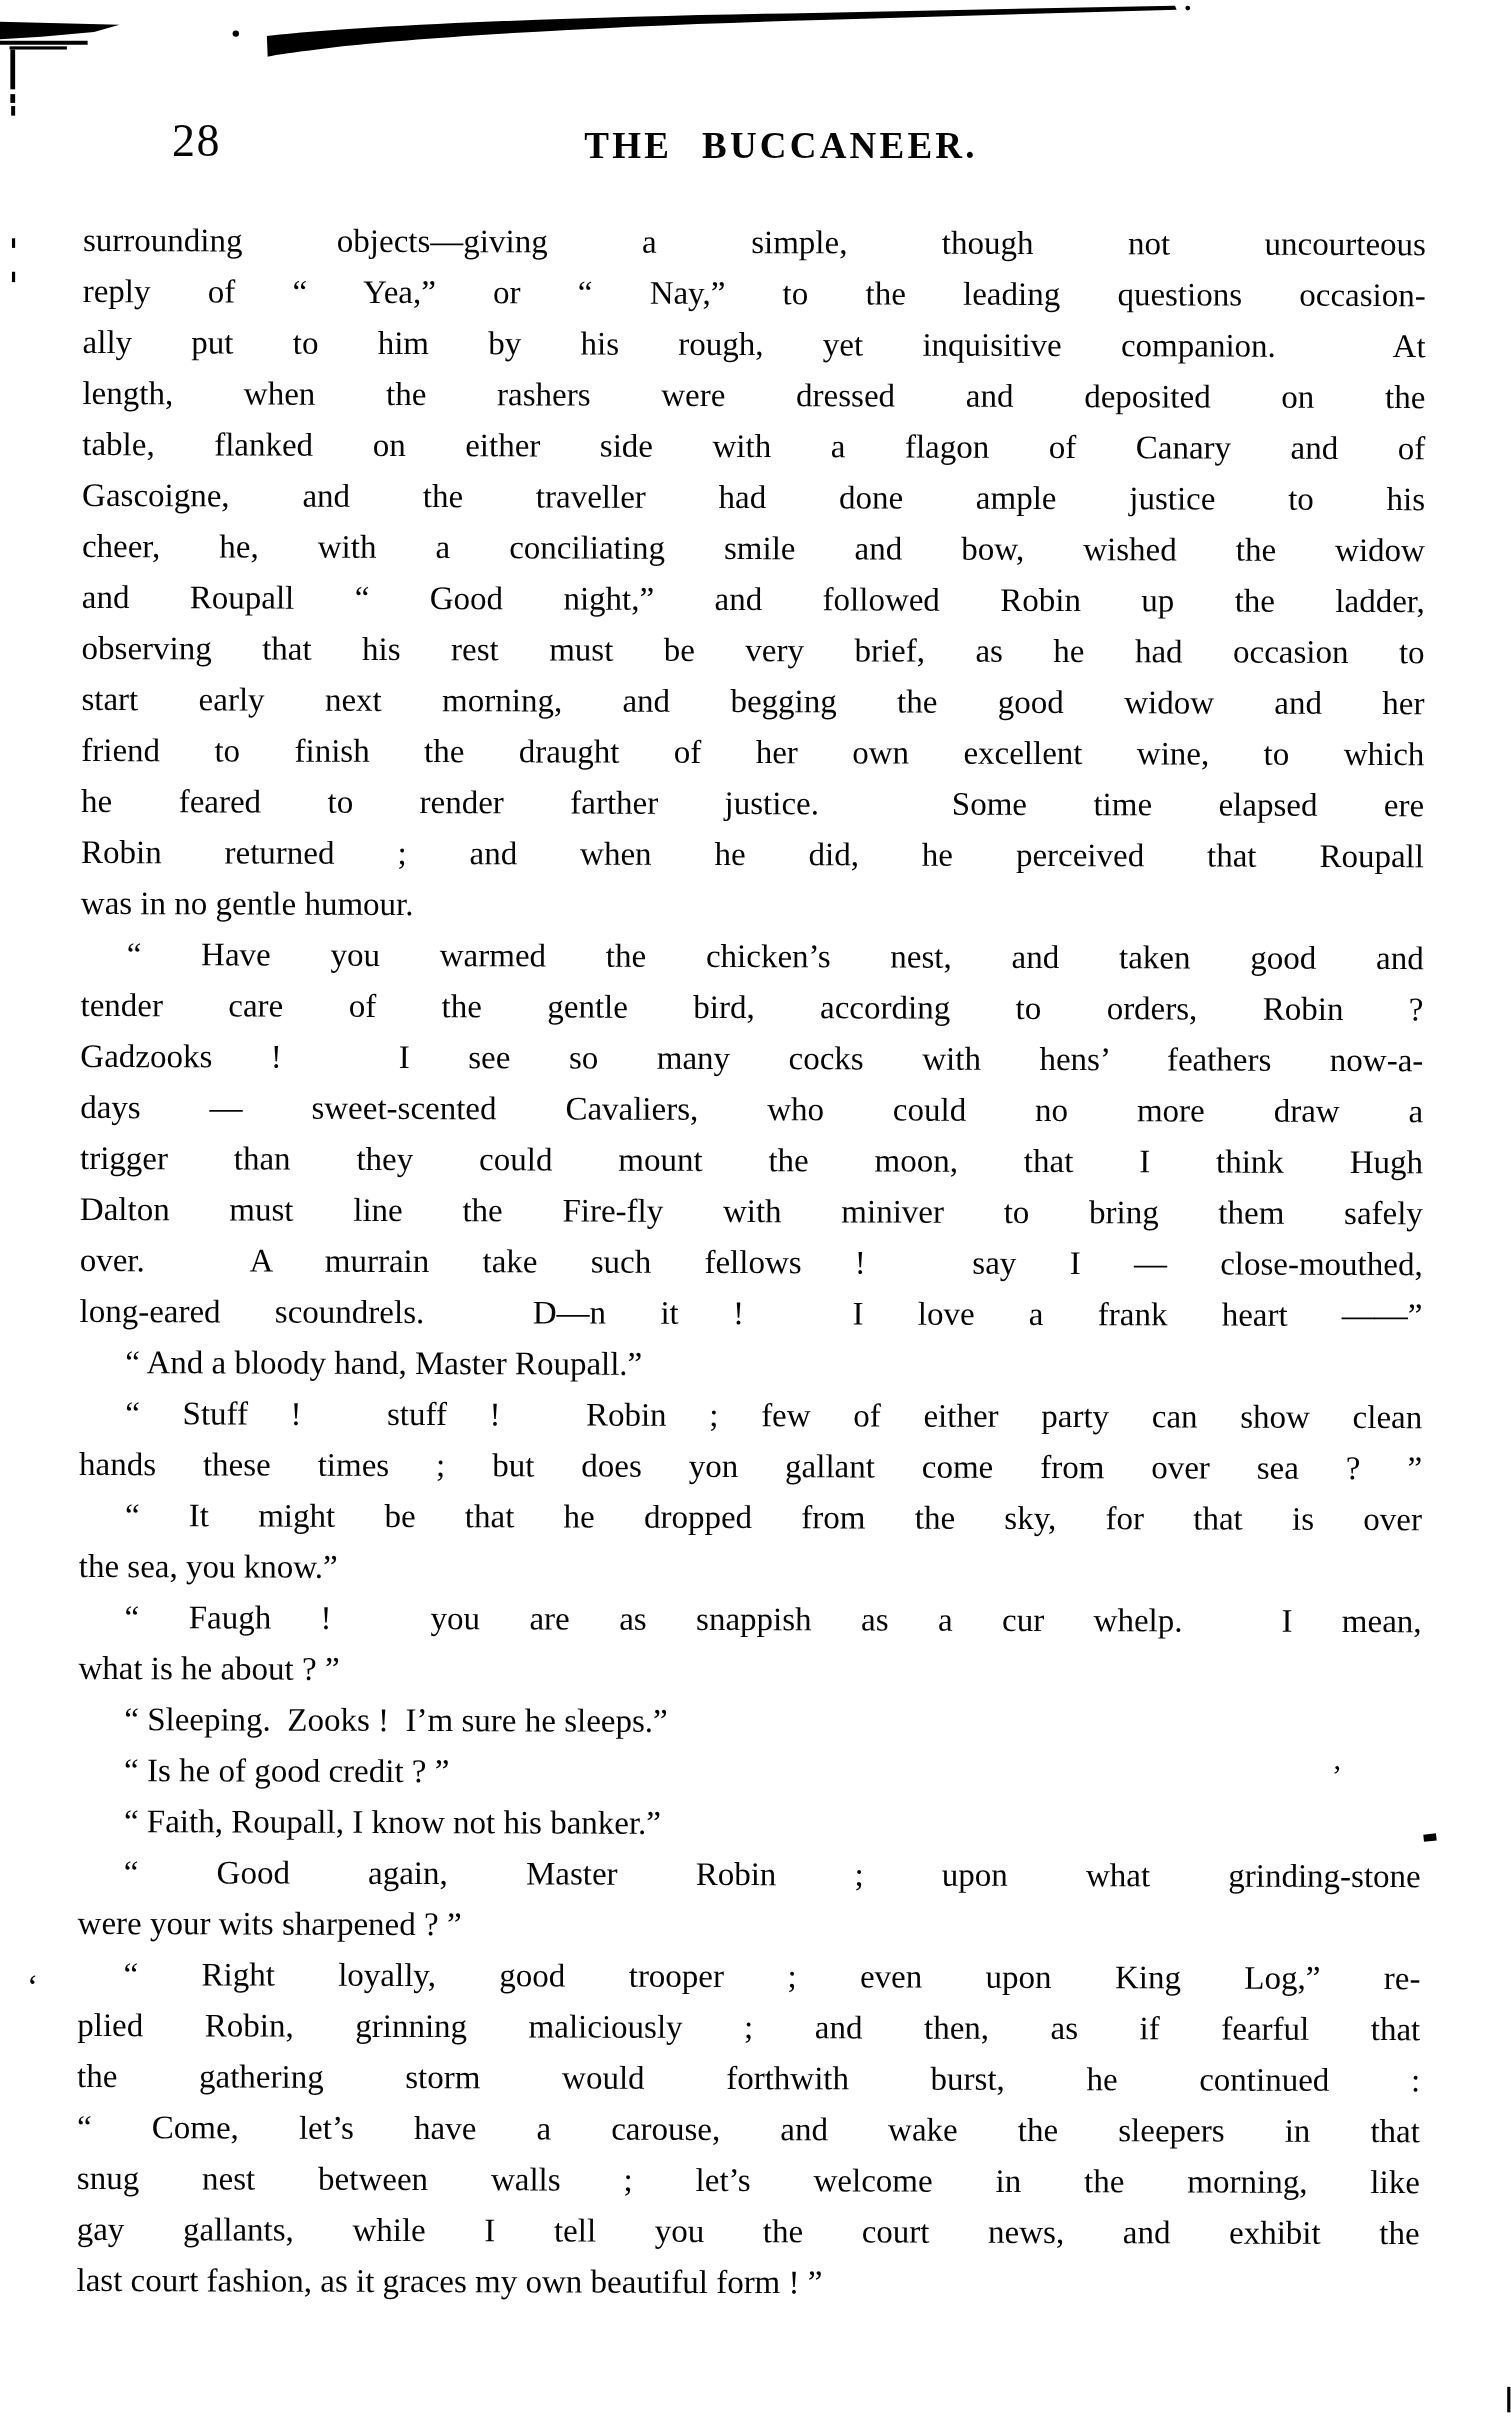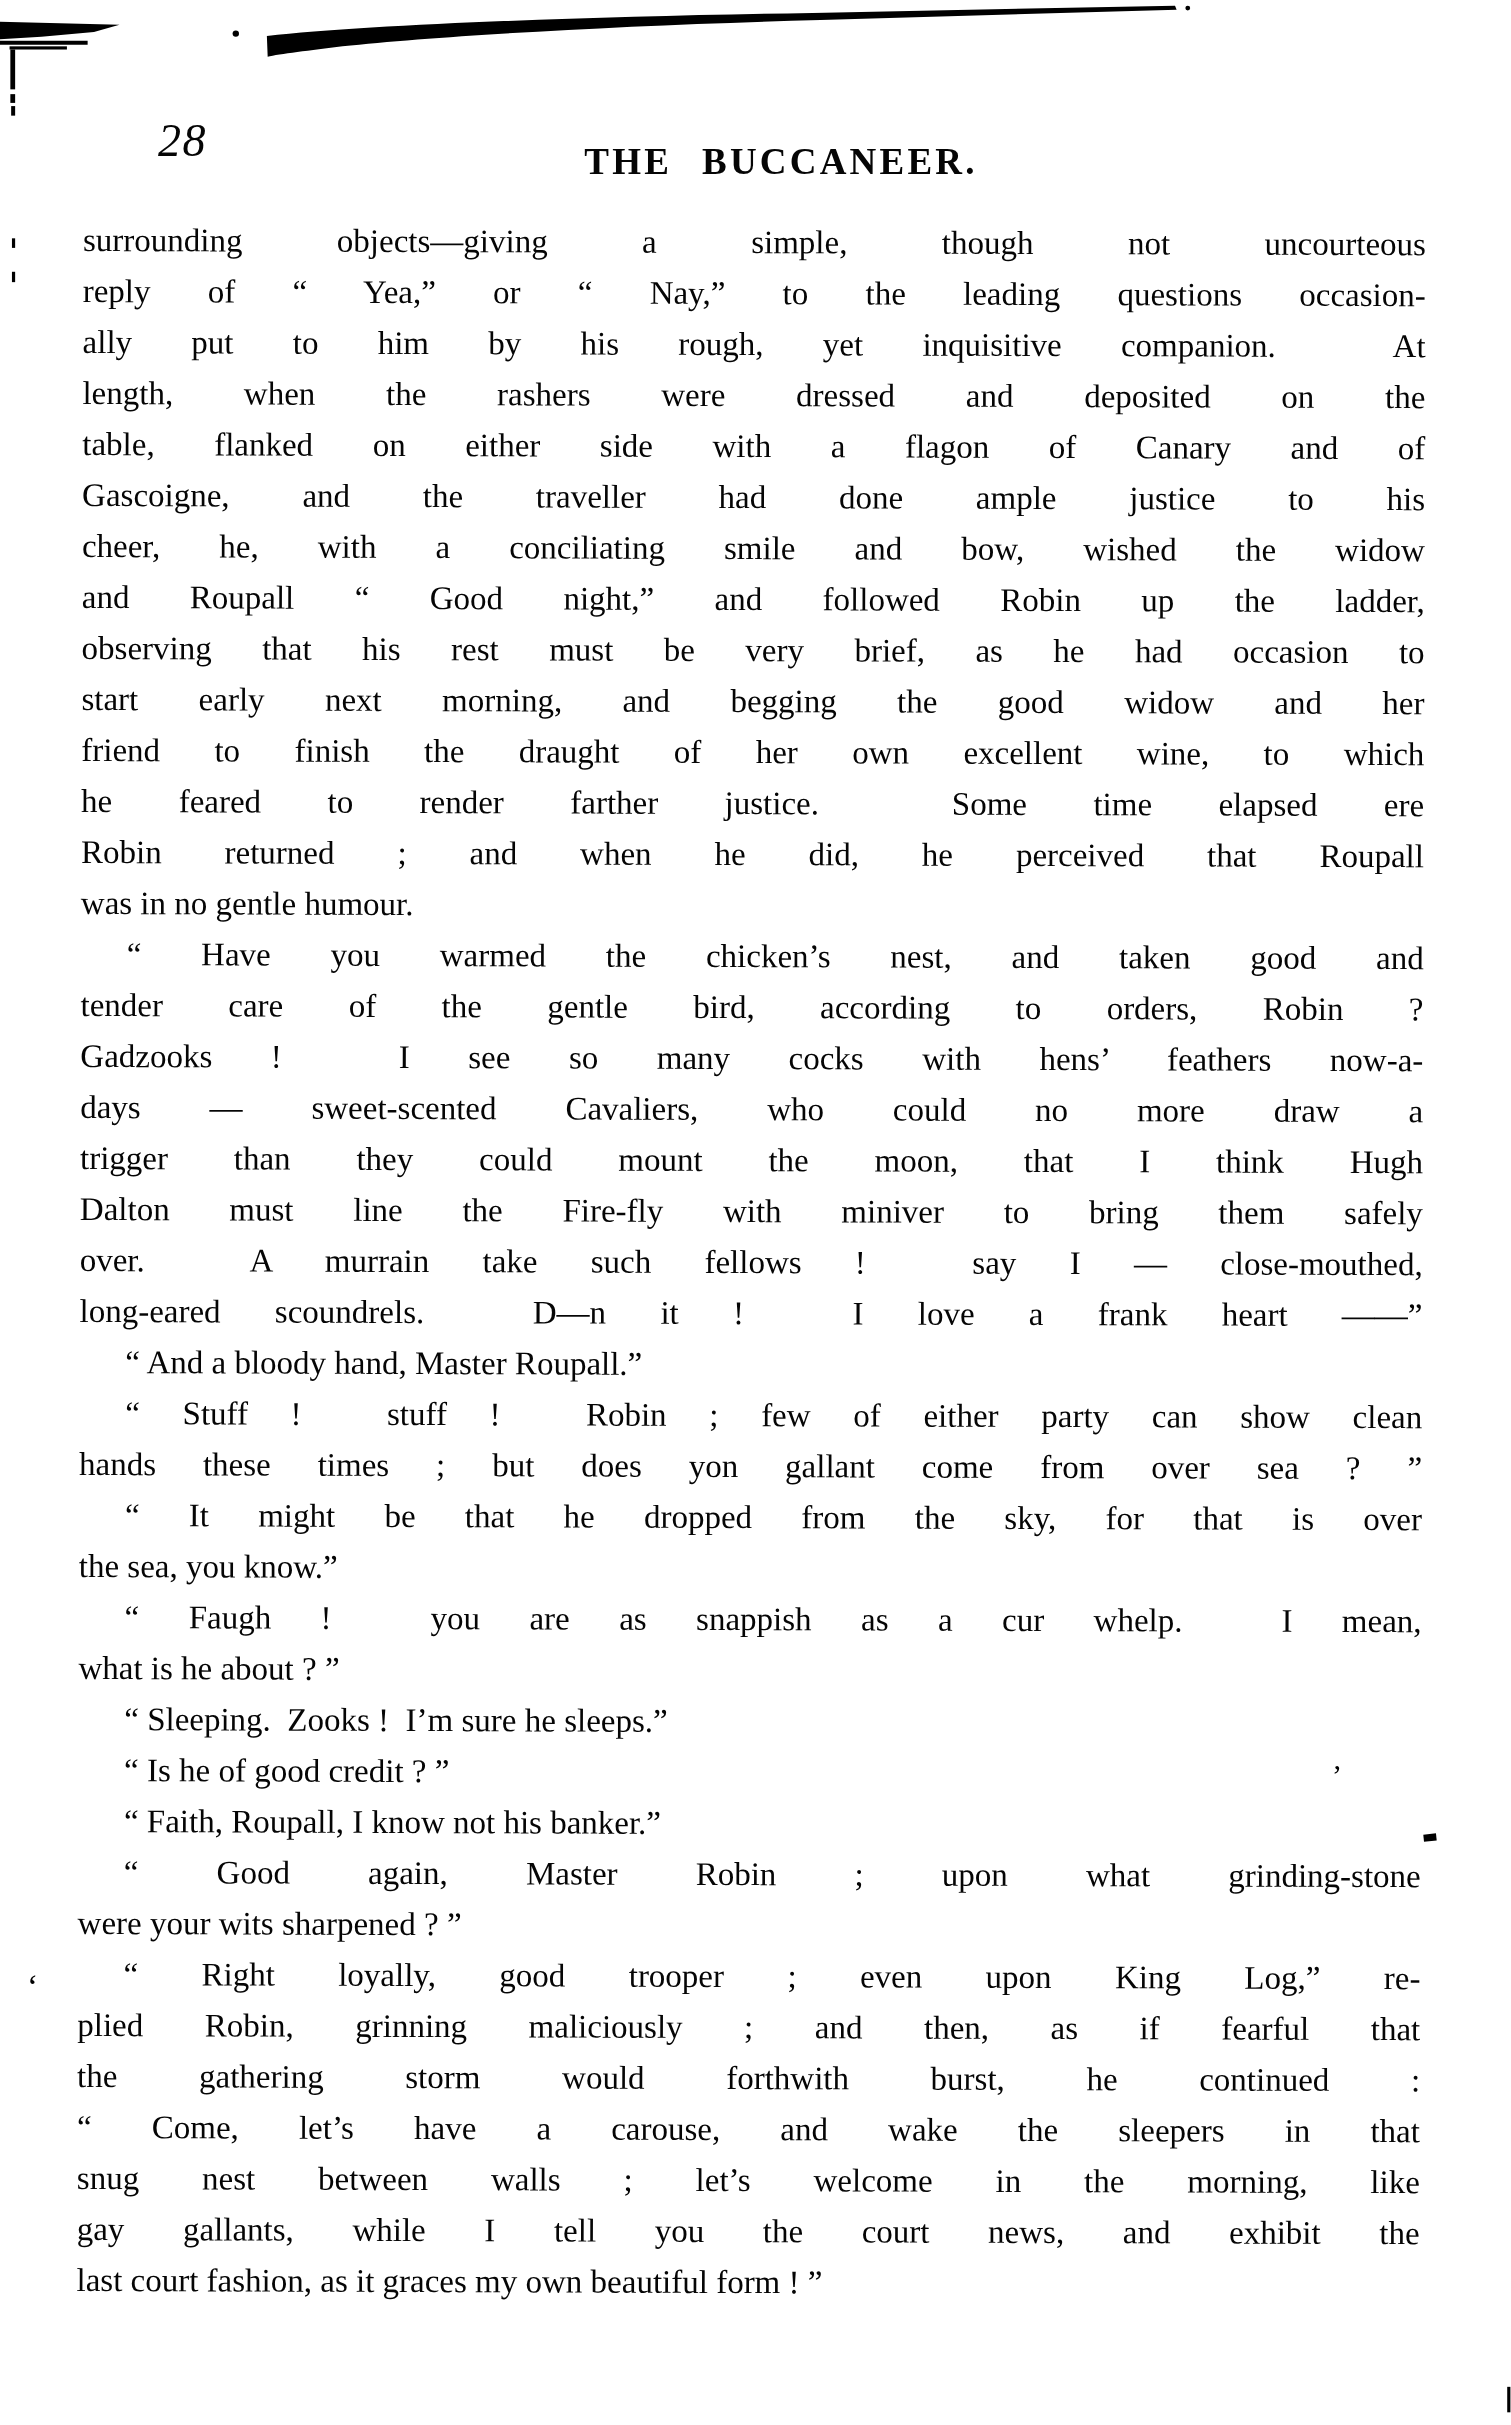"28" .page-number { font-style: italic -> none; left: 158px -> 172px }
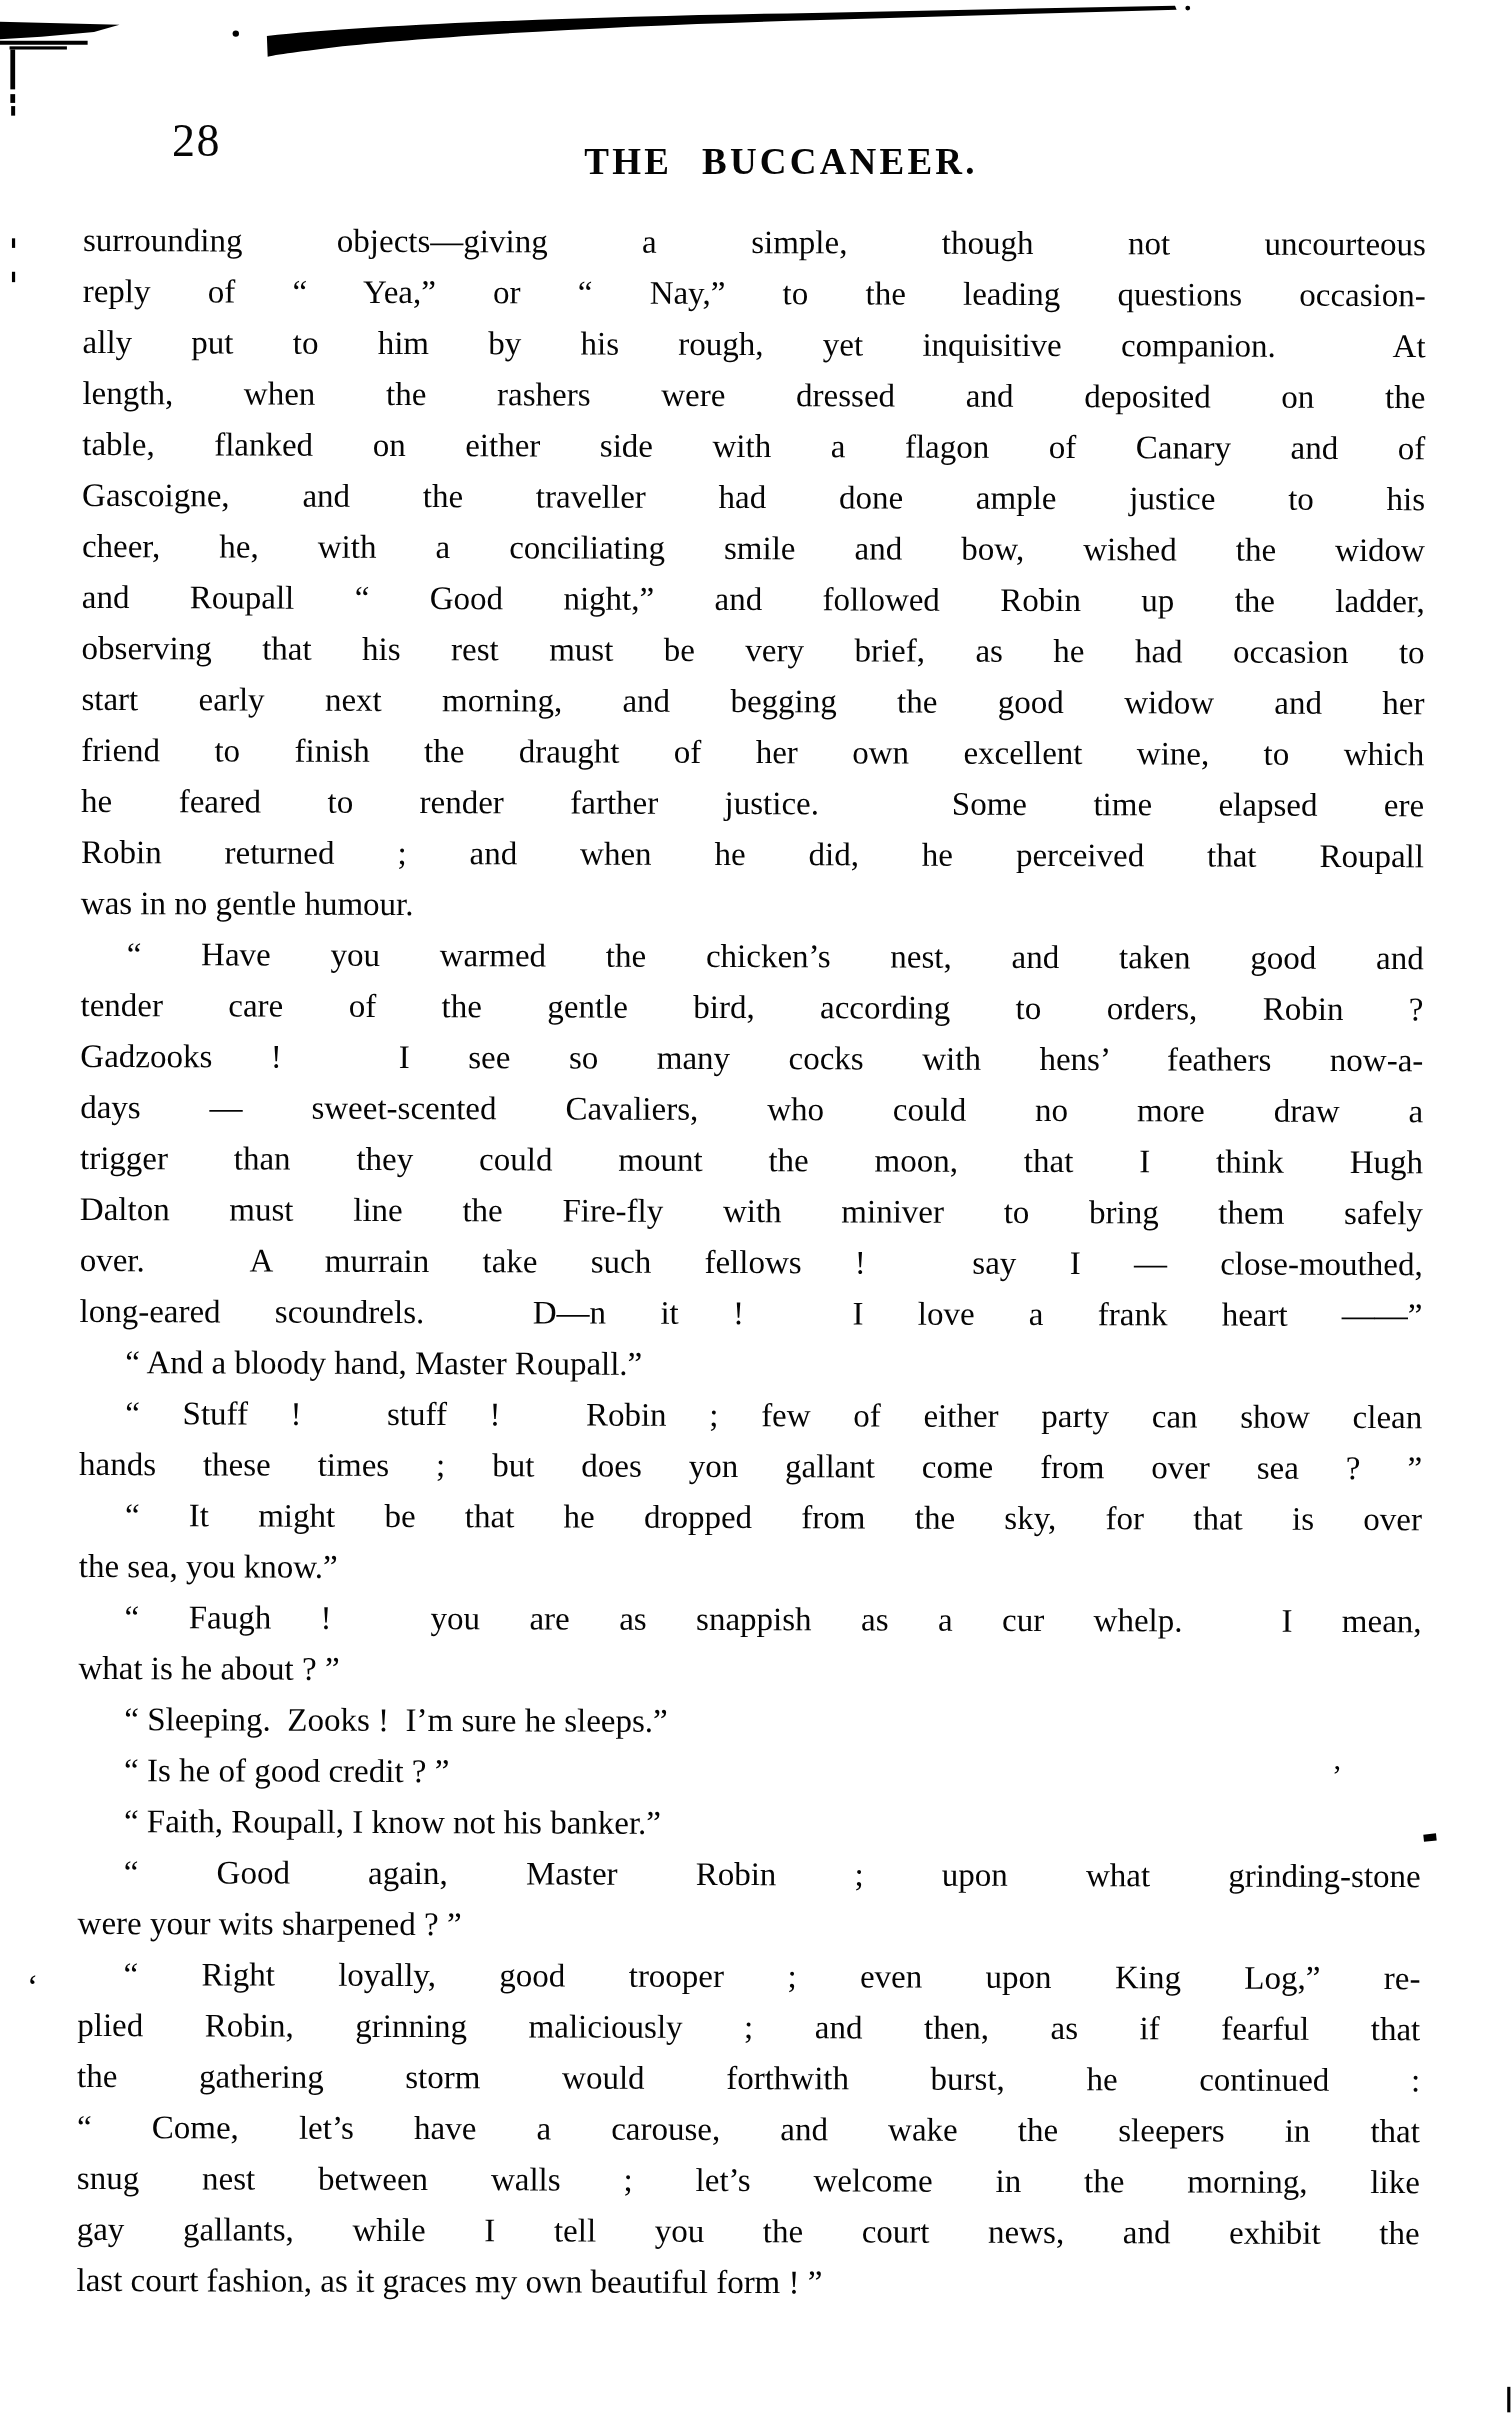"THE BUCCANEER." .running-title { top: 143px -> 127px }
